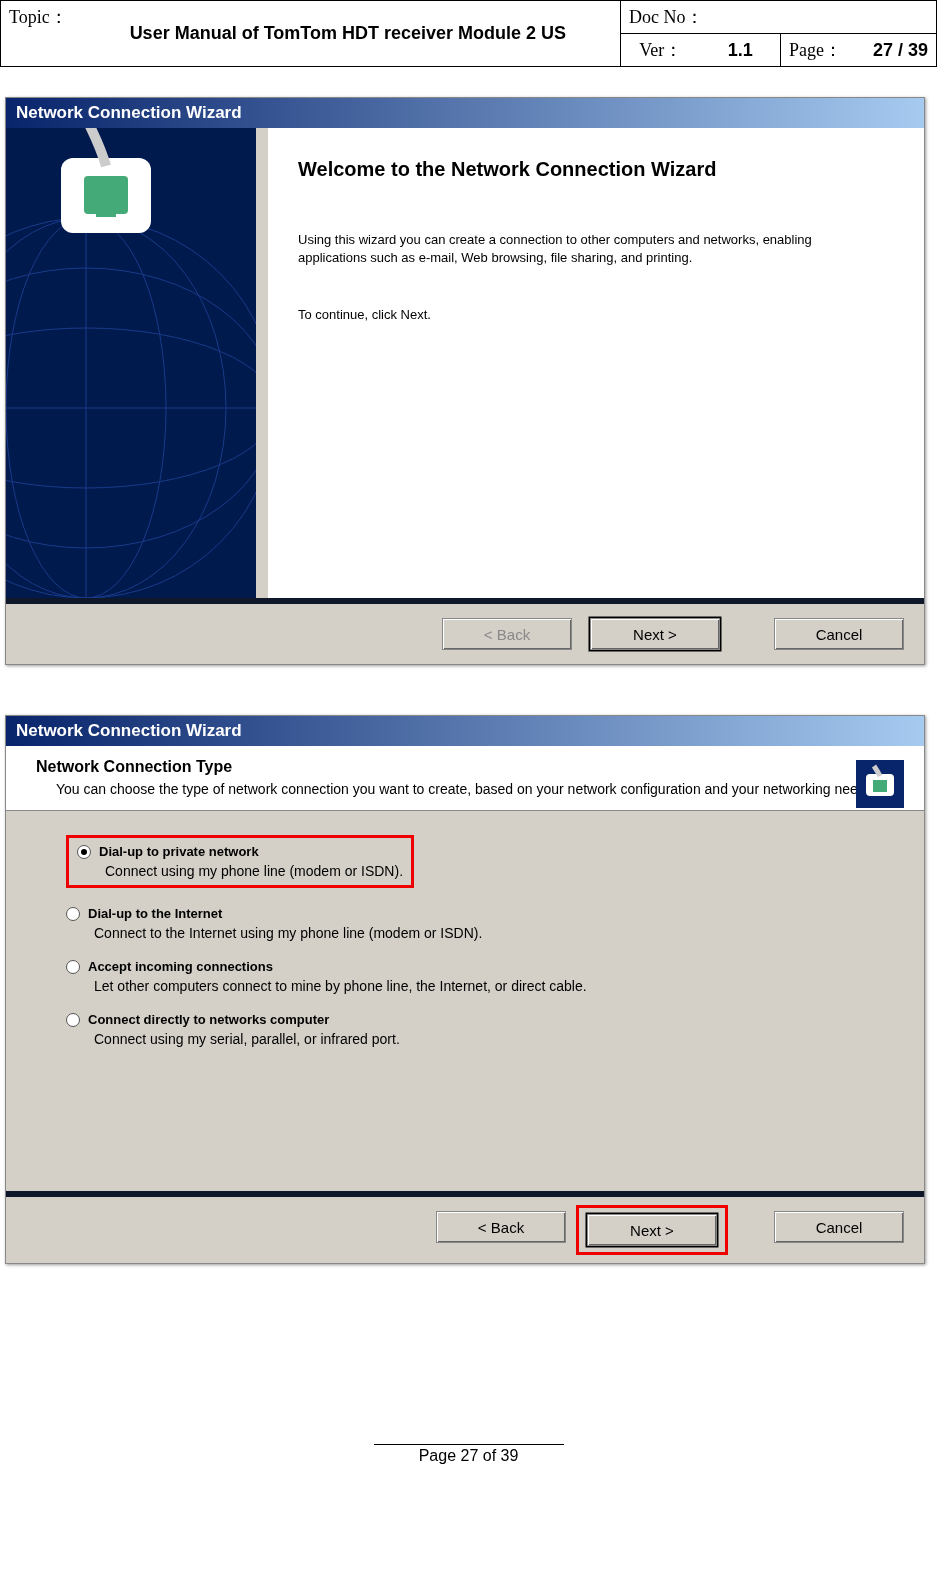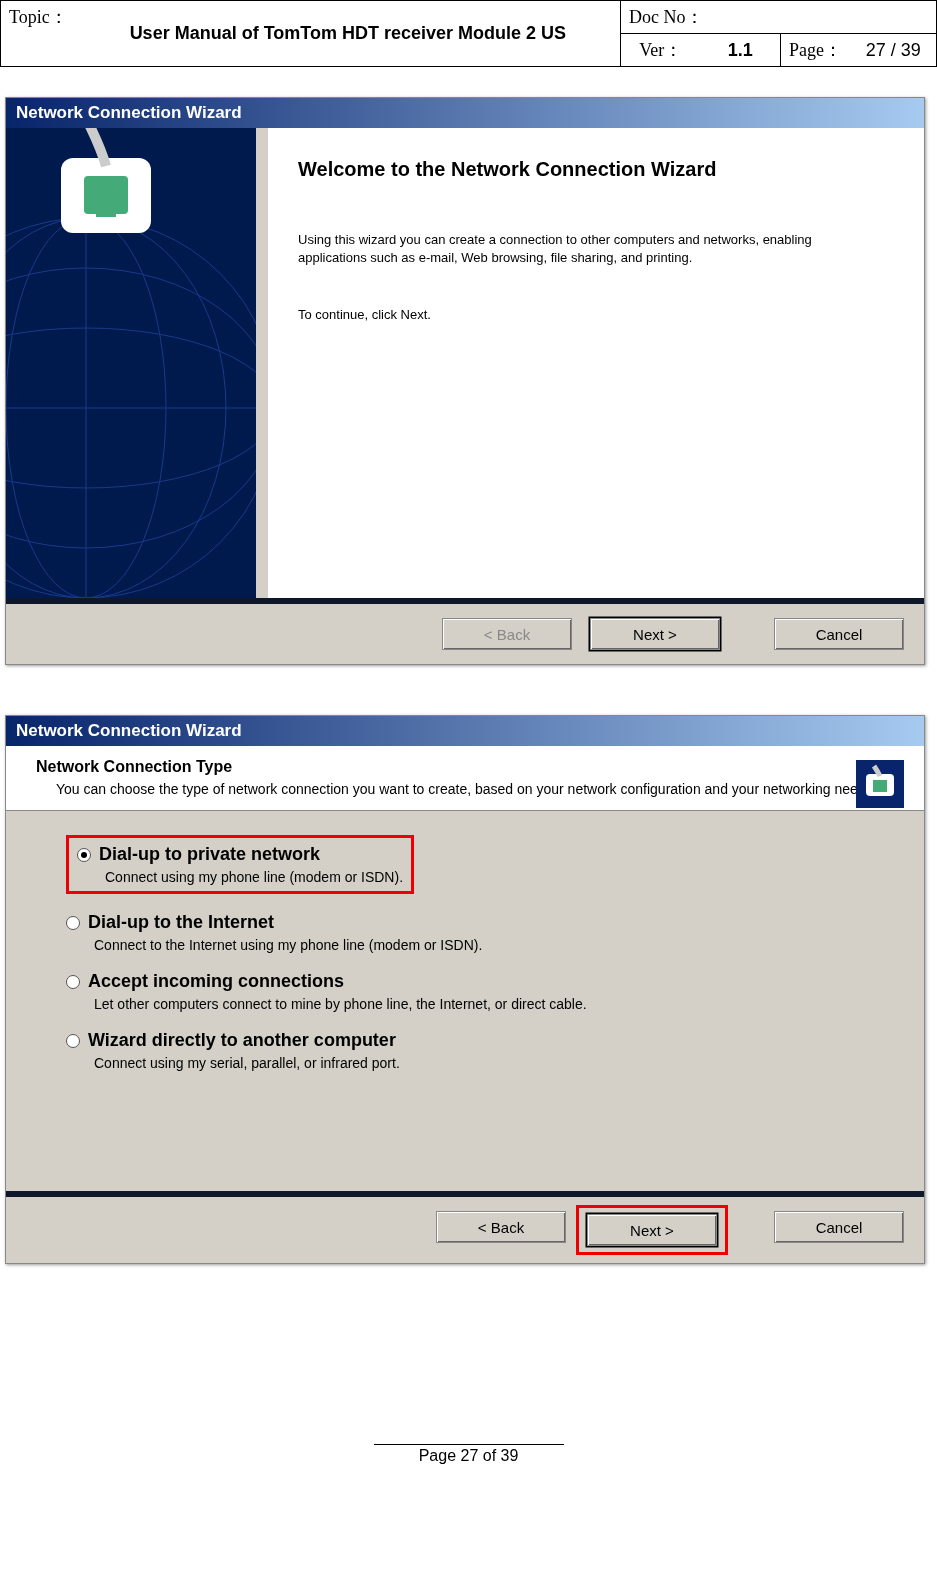"27 / 39" .header-page-val { font-weight: normal -> bold; text-align: center -> right }
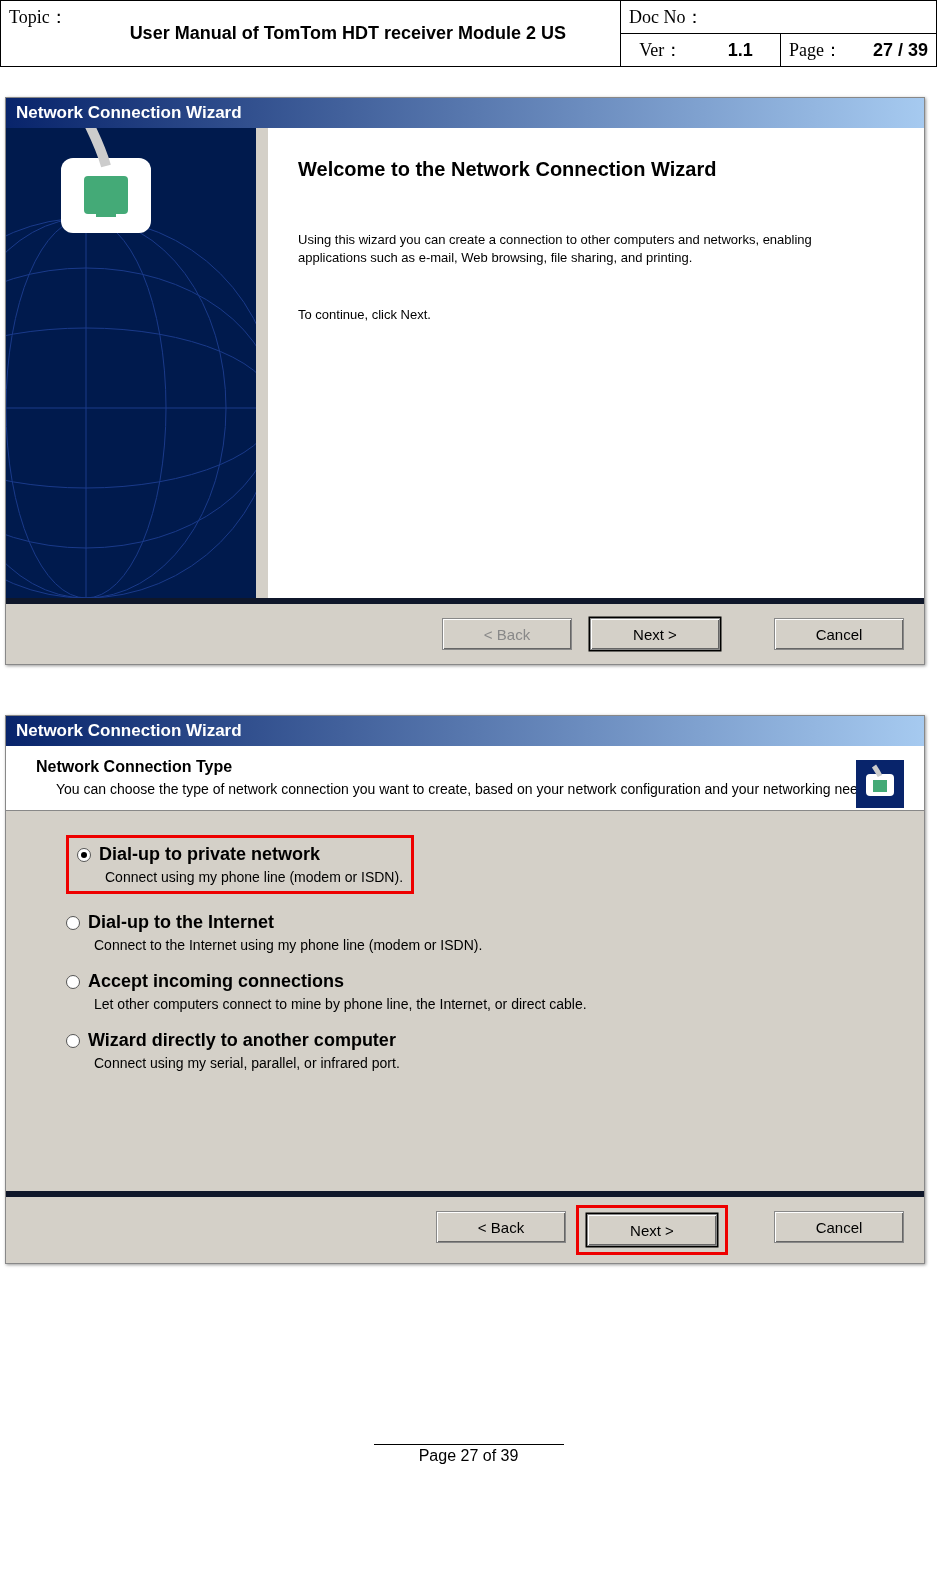"Dial-up to private network" .opt-title { font-size: 18px -> 13px }
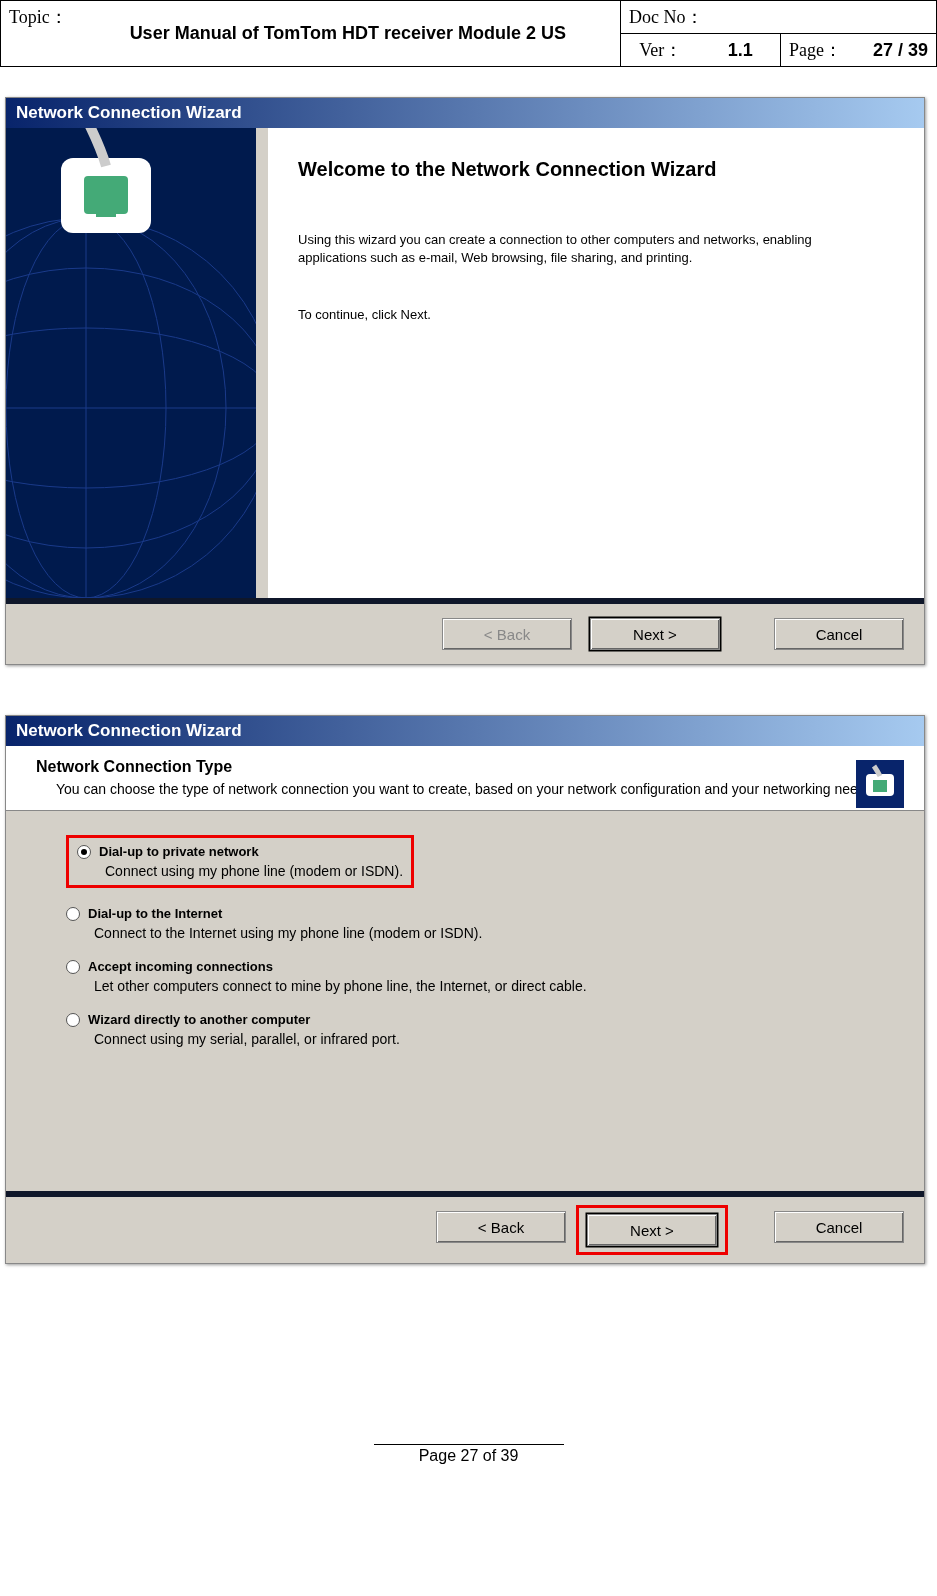"Wizard directly to another computer" span.opt-title { text: Wizard directly to another -> Connect directly to networks }
